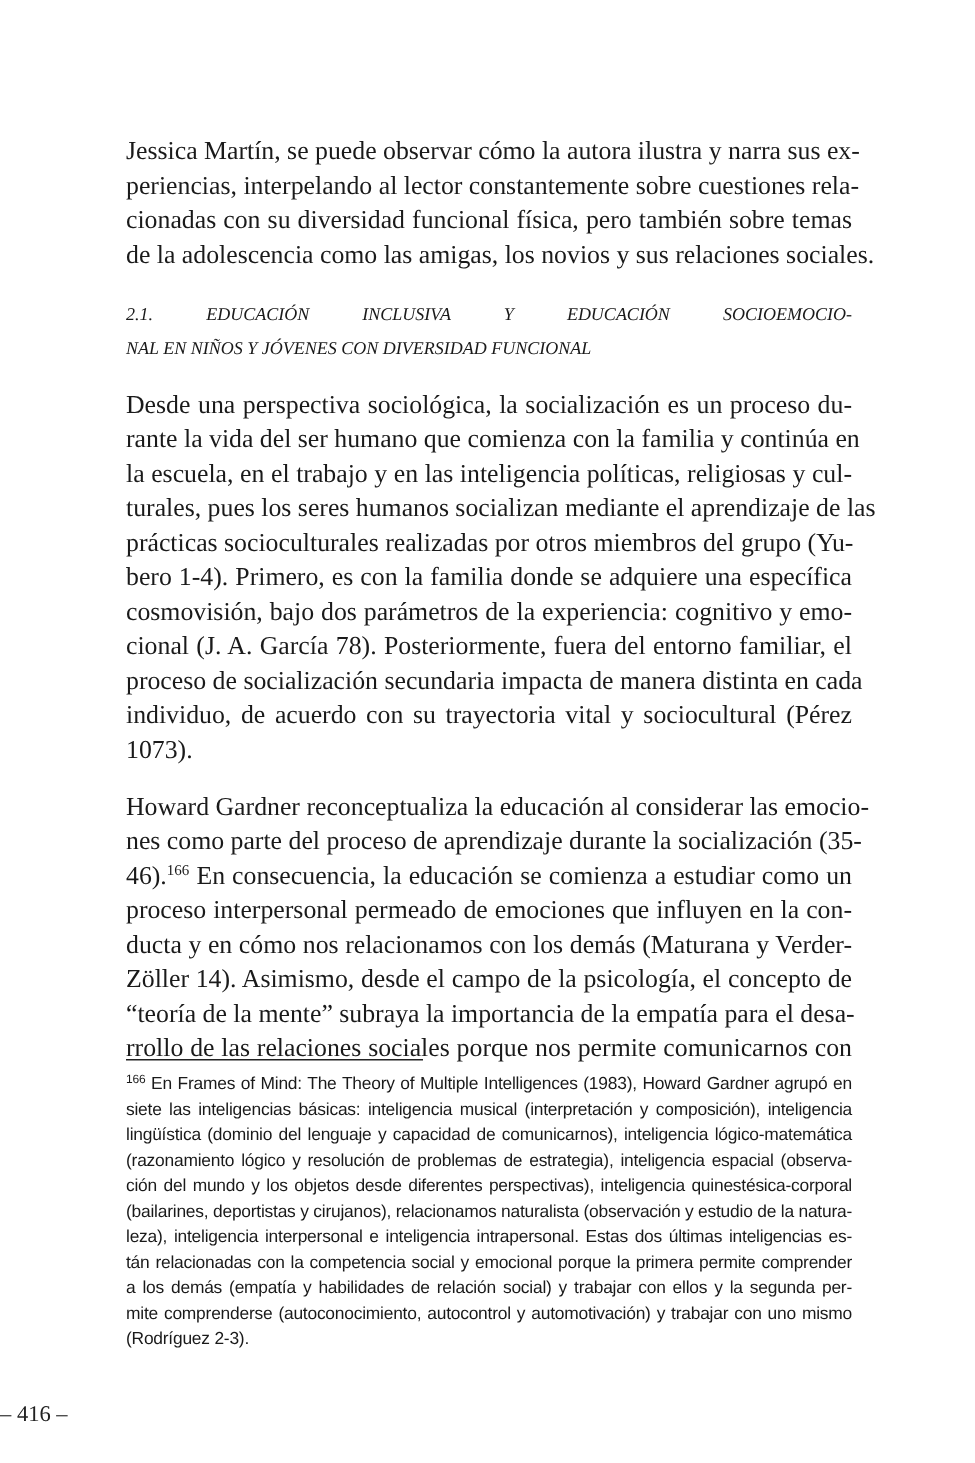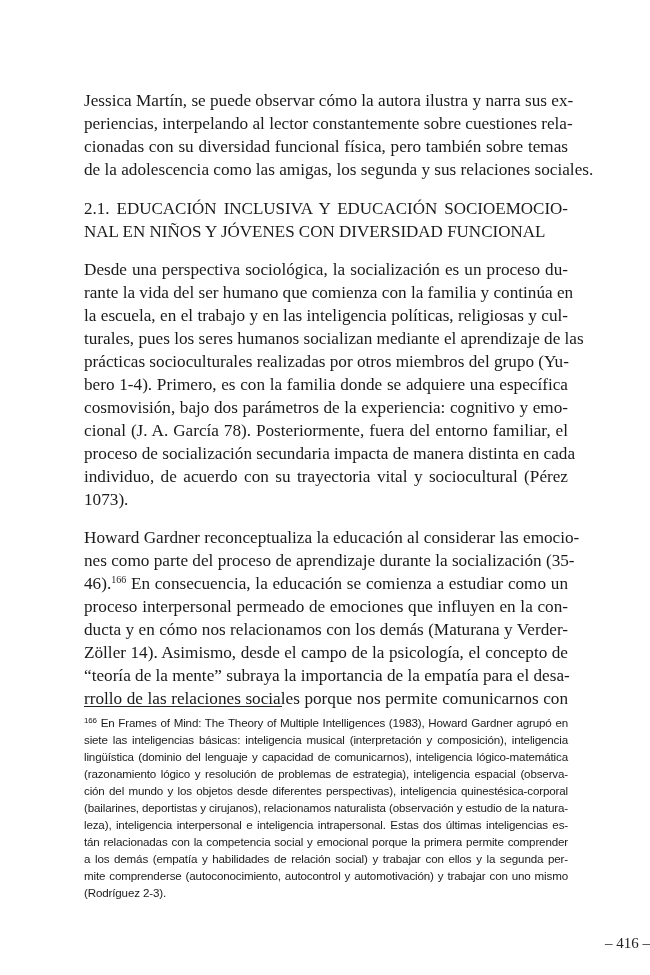"de la adolescencia como las" div.ln { text: segunda -> novios }
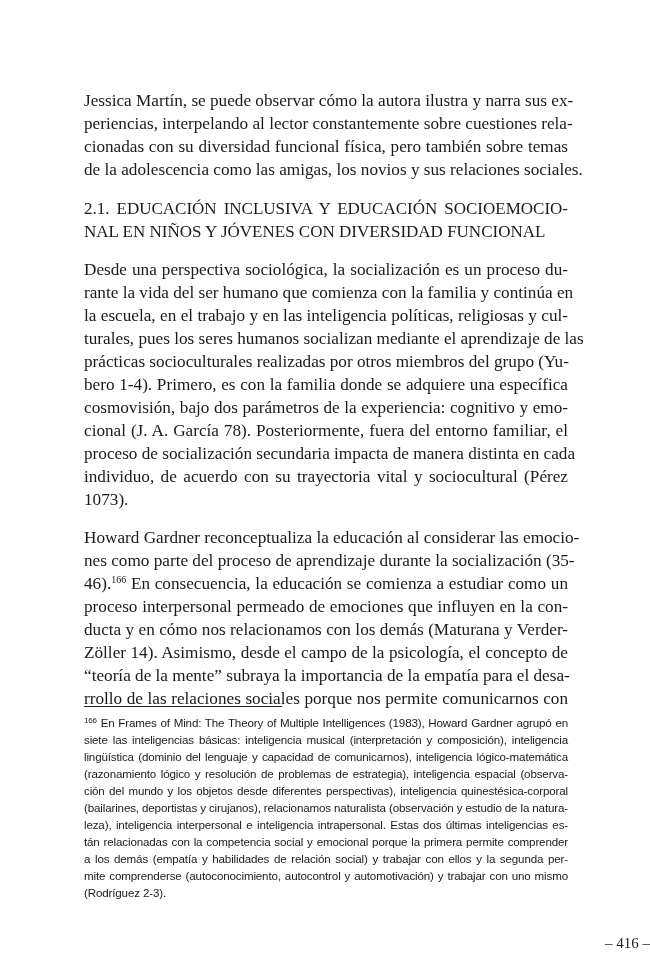"2.1. EDUCACIÓN INCLUSIVA Y EDUCACIÓN" .h { font-size: 17px -> 12px; font-style: none -> italic }
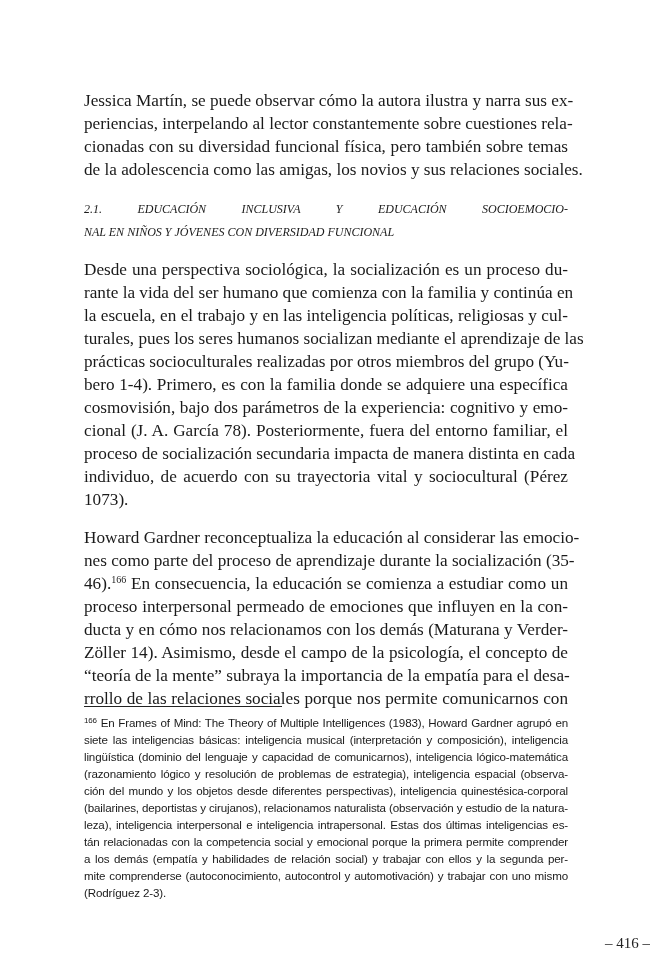"– 416 –" .pagenum { text-align: right -> left }
